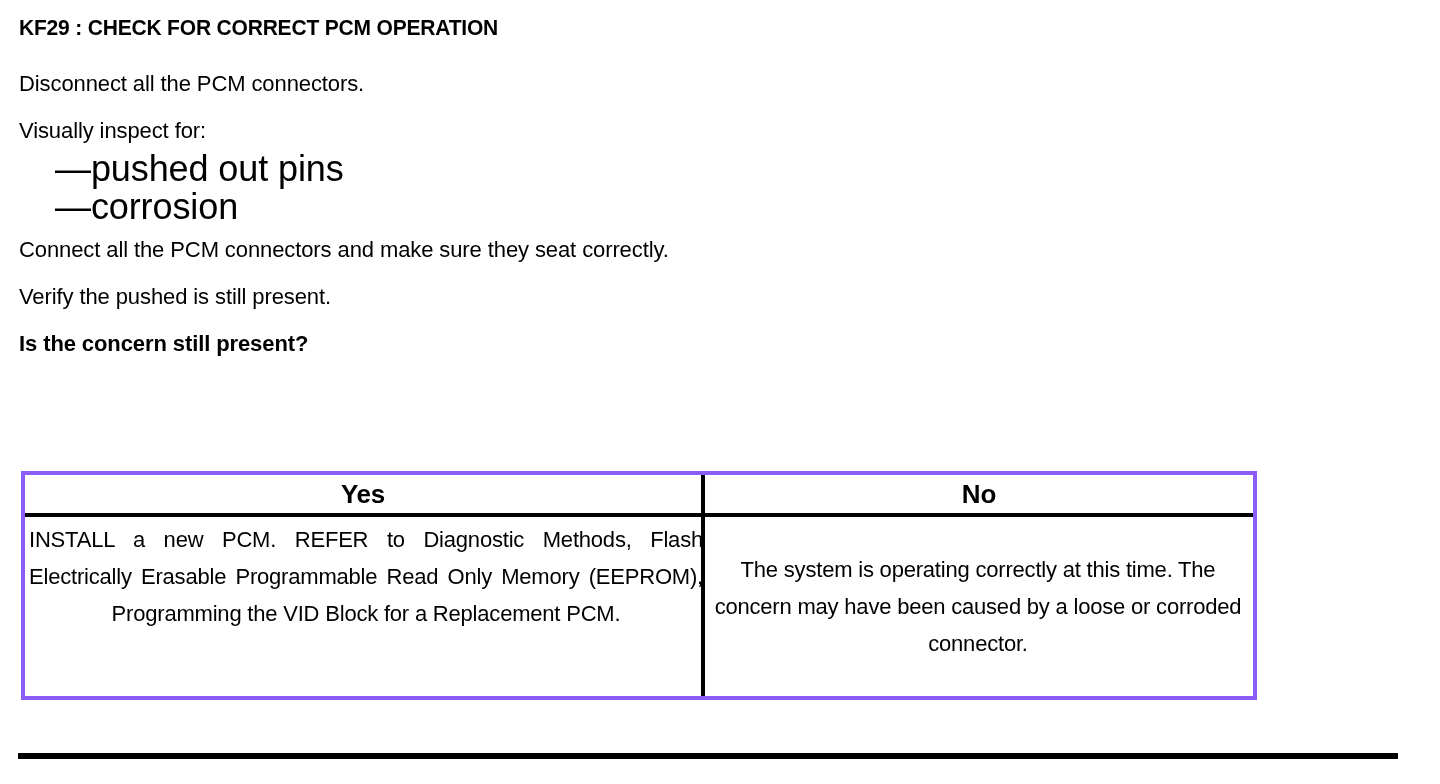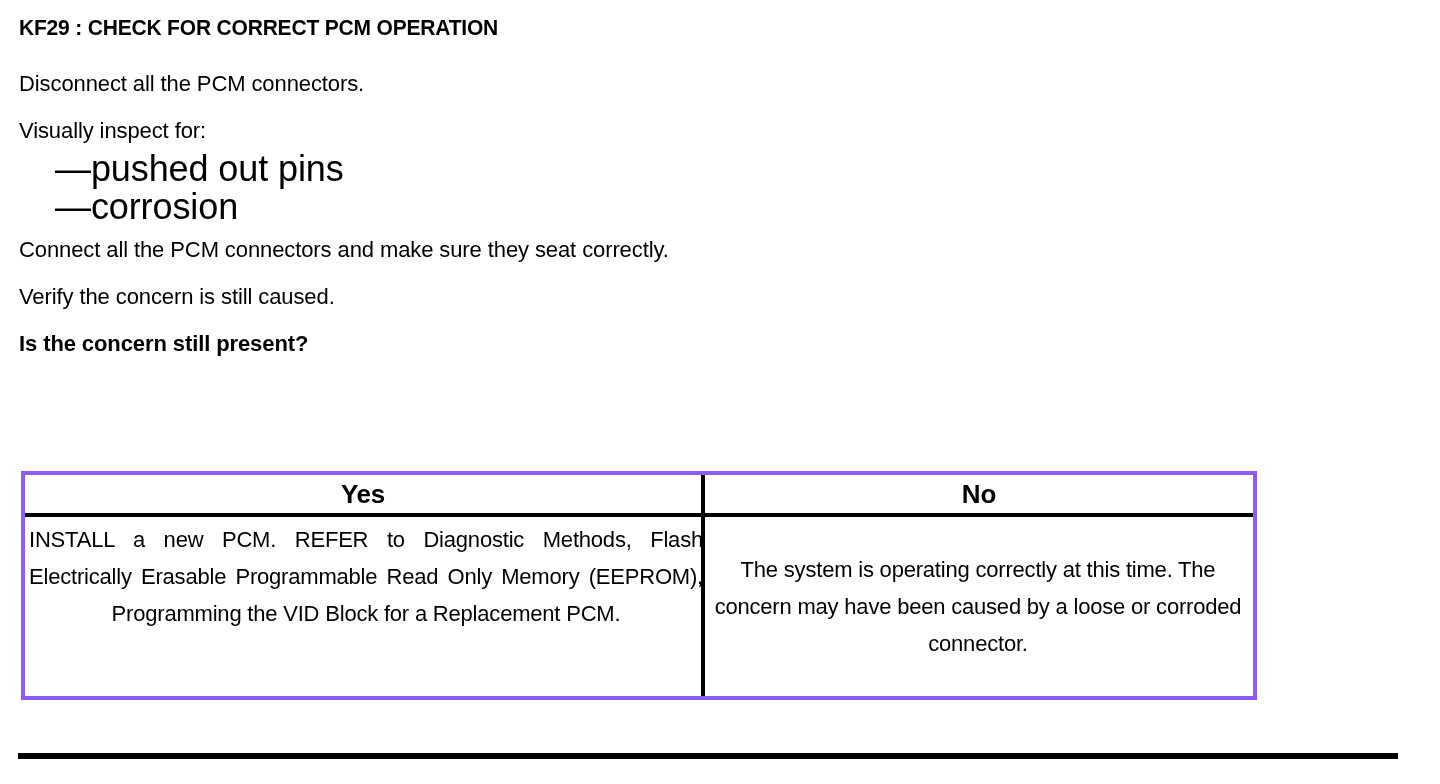"Verify the concern is still" div.proc-line { text: concern is still caused -> pushed is still present }
